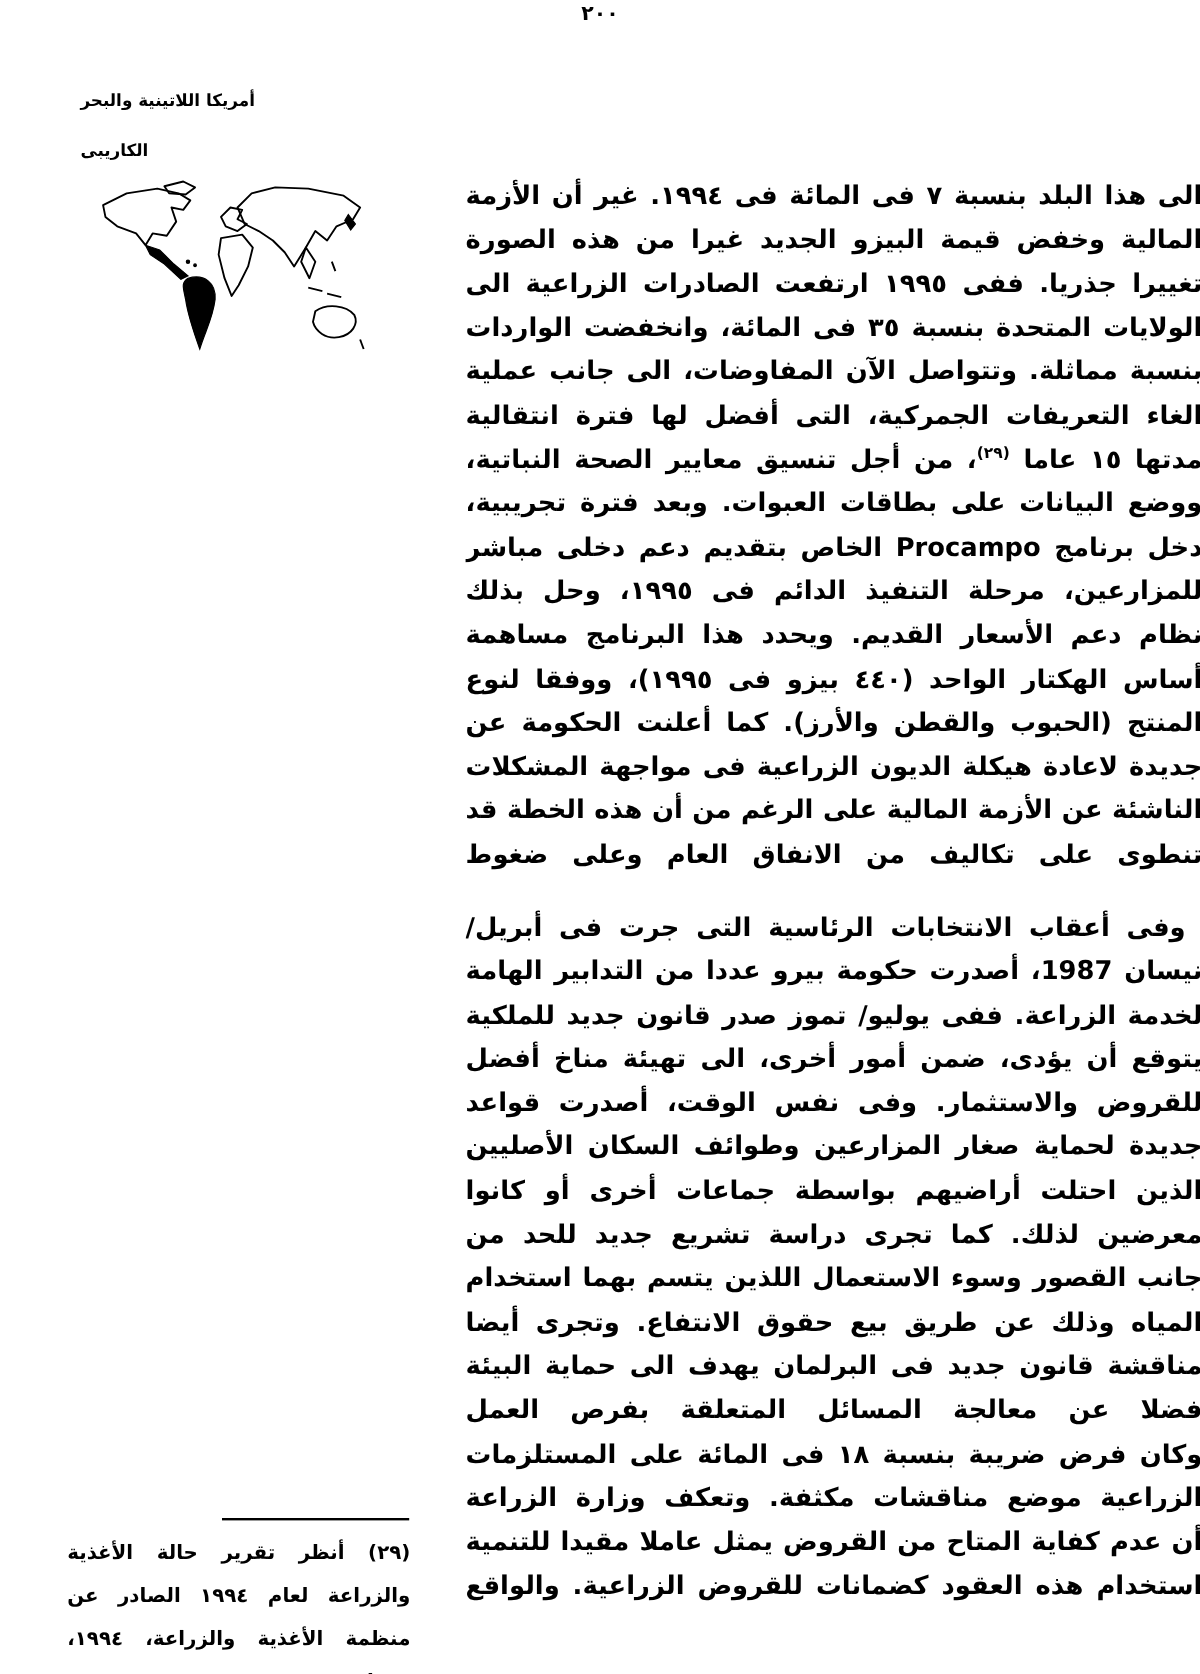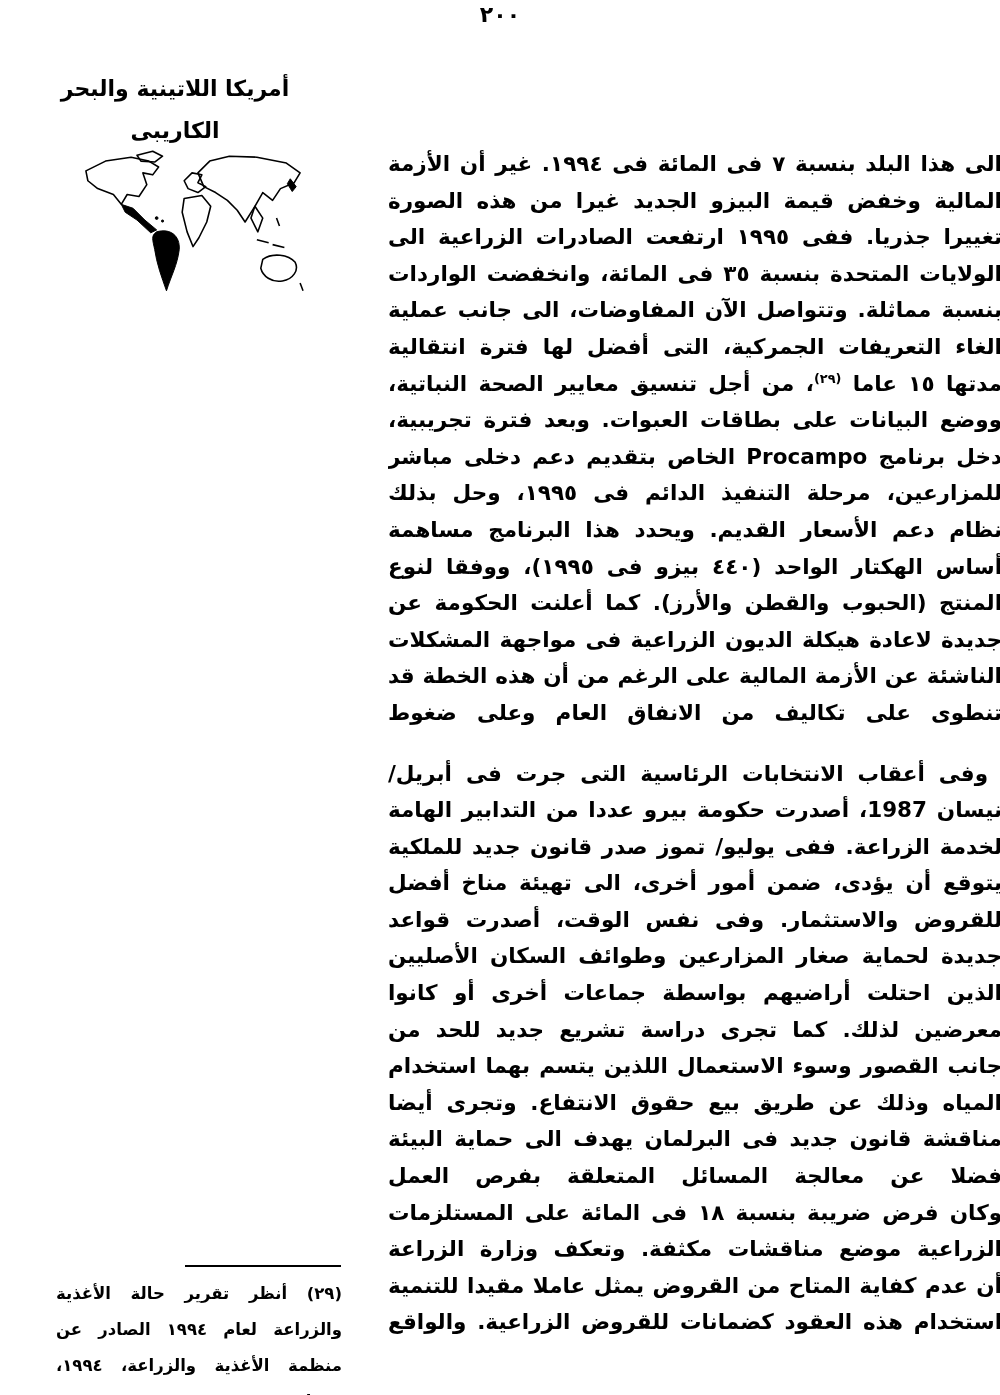"٢٠٠" .page-number { font-size: 22px -> 17px }
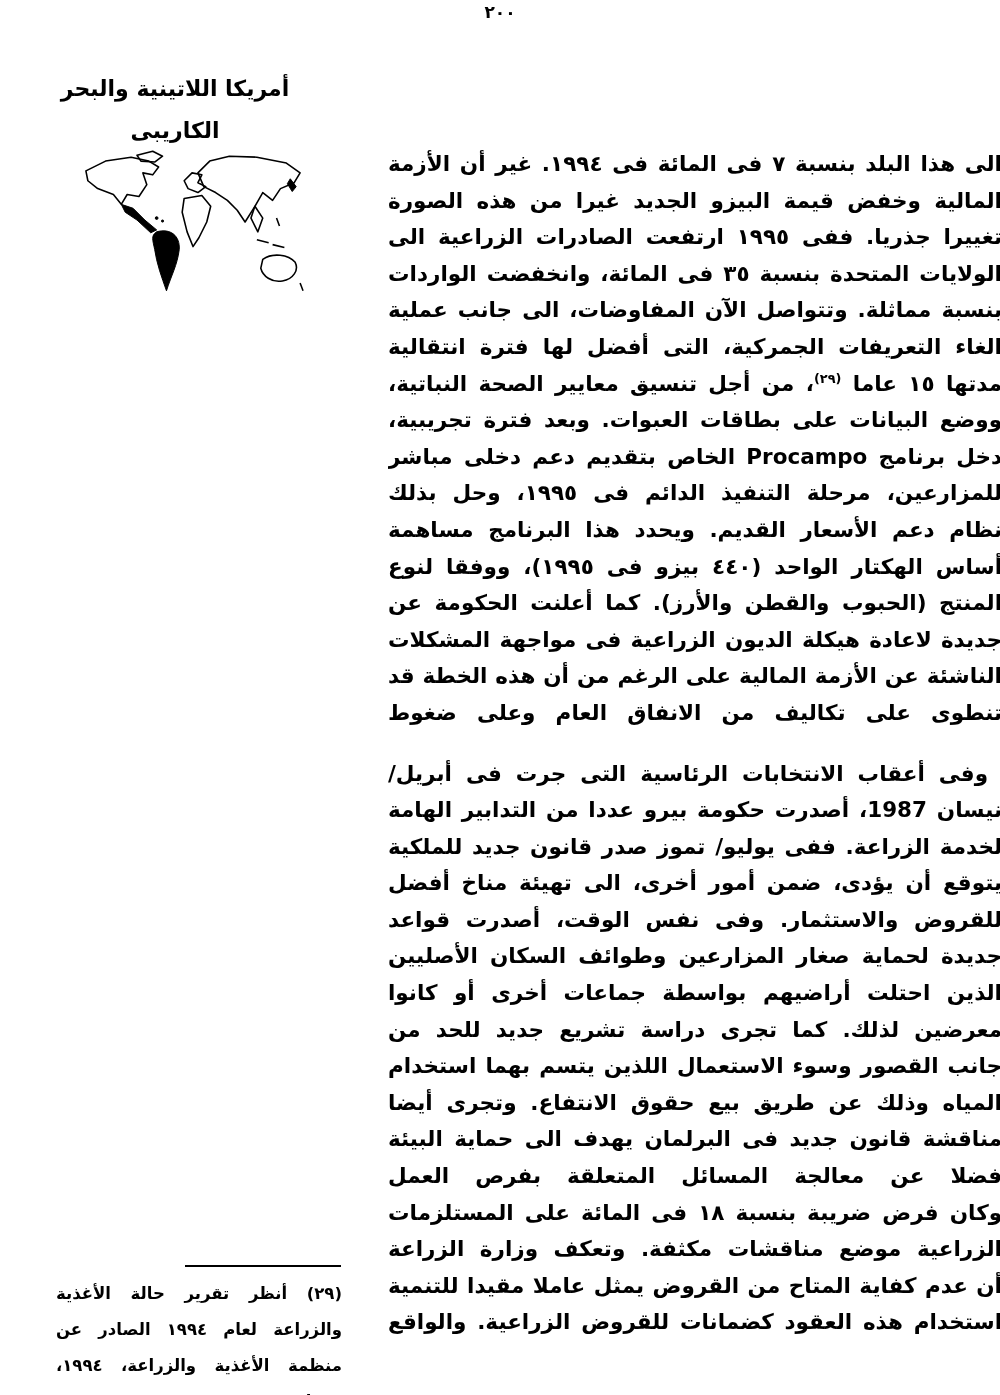"أمريكا اللاتينية والبحر" .sidebar-title-1, .sidebar-title-2 { font-size: 22px -> 14px; left: 50px -> 67px; text-align: center -> left }
